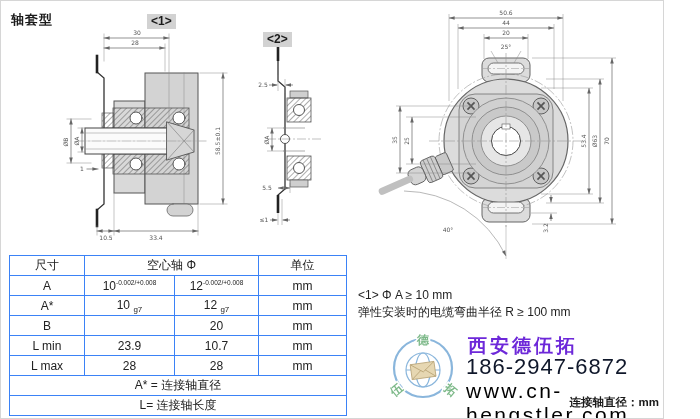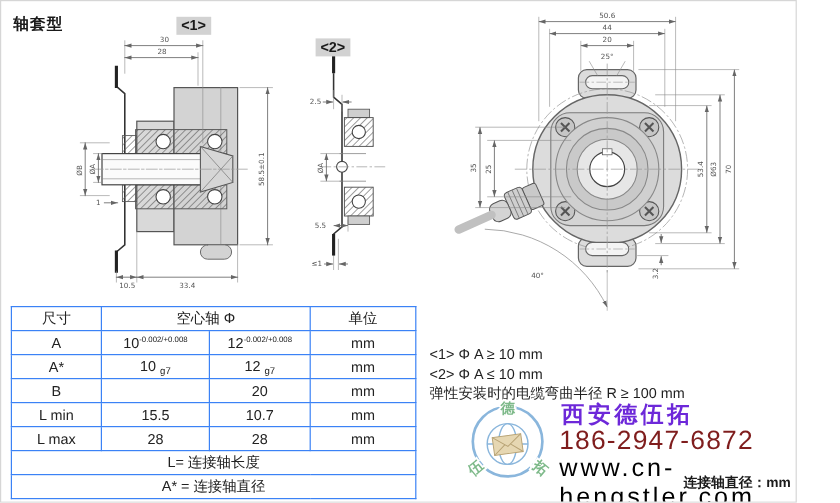"<2> Φ A ≤ 10" div { html: <div>&lt;2&gt; Φ A ≤ 10 mm</div> -> none }
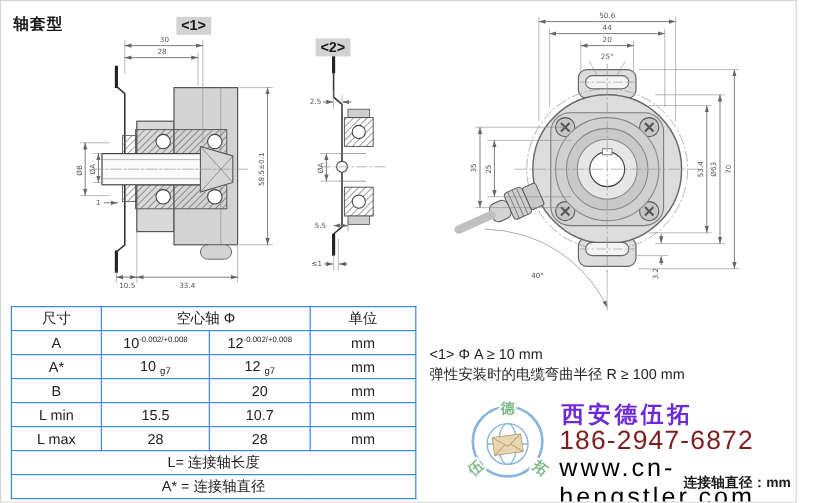"15.5" td { text: 15.5 -> 23.9 }
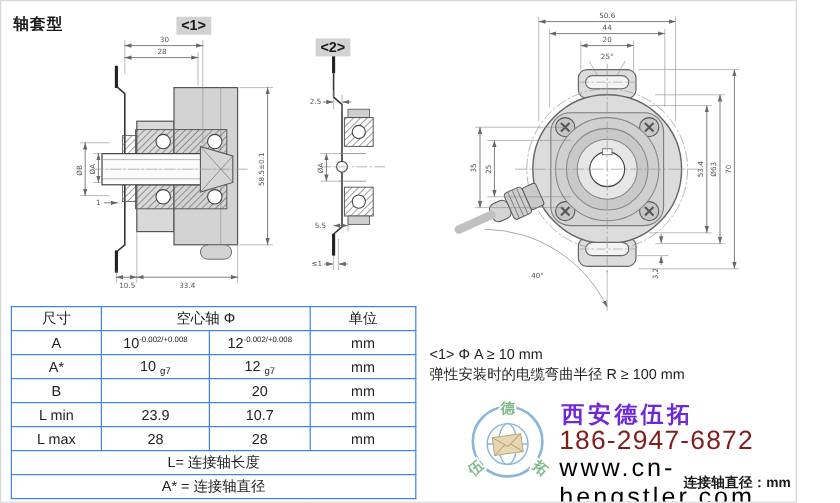"186-2947-6872" .wm-phone { color: #7f1d1d -> #0f172a }
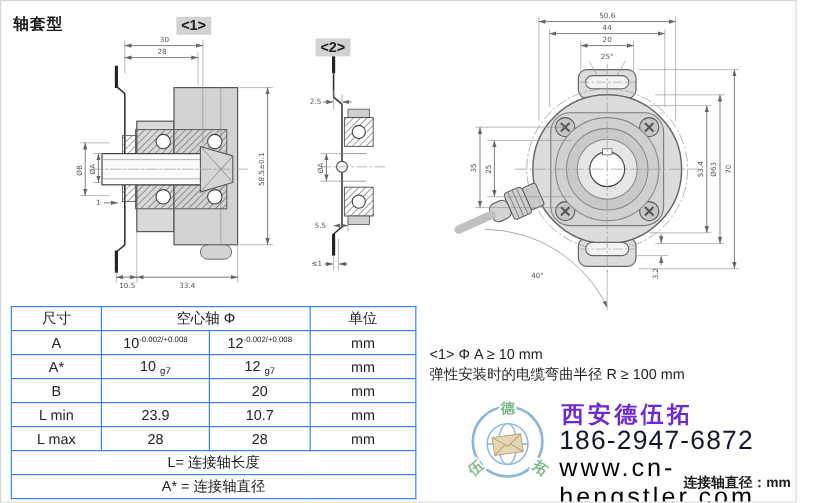"L= 连接轴长度" tr { order: before "A* = 连接轴直径" -> after "A* = 连接轴直径" }
